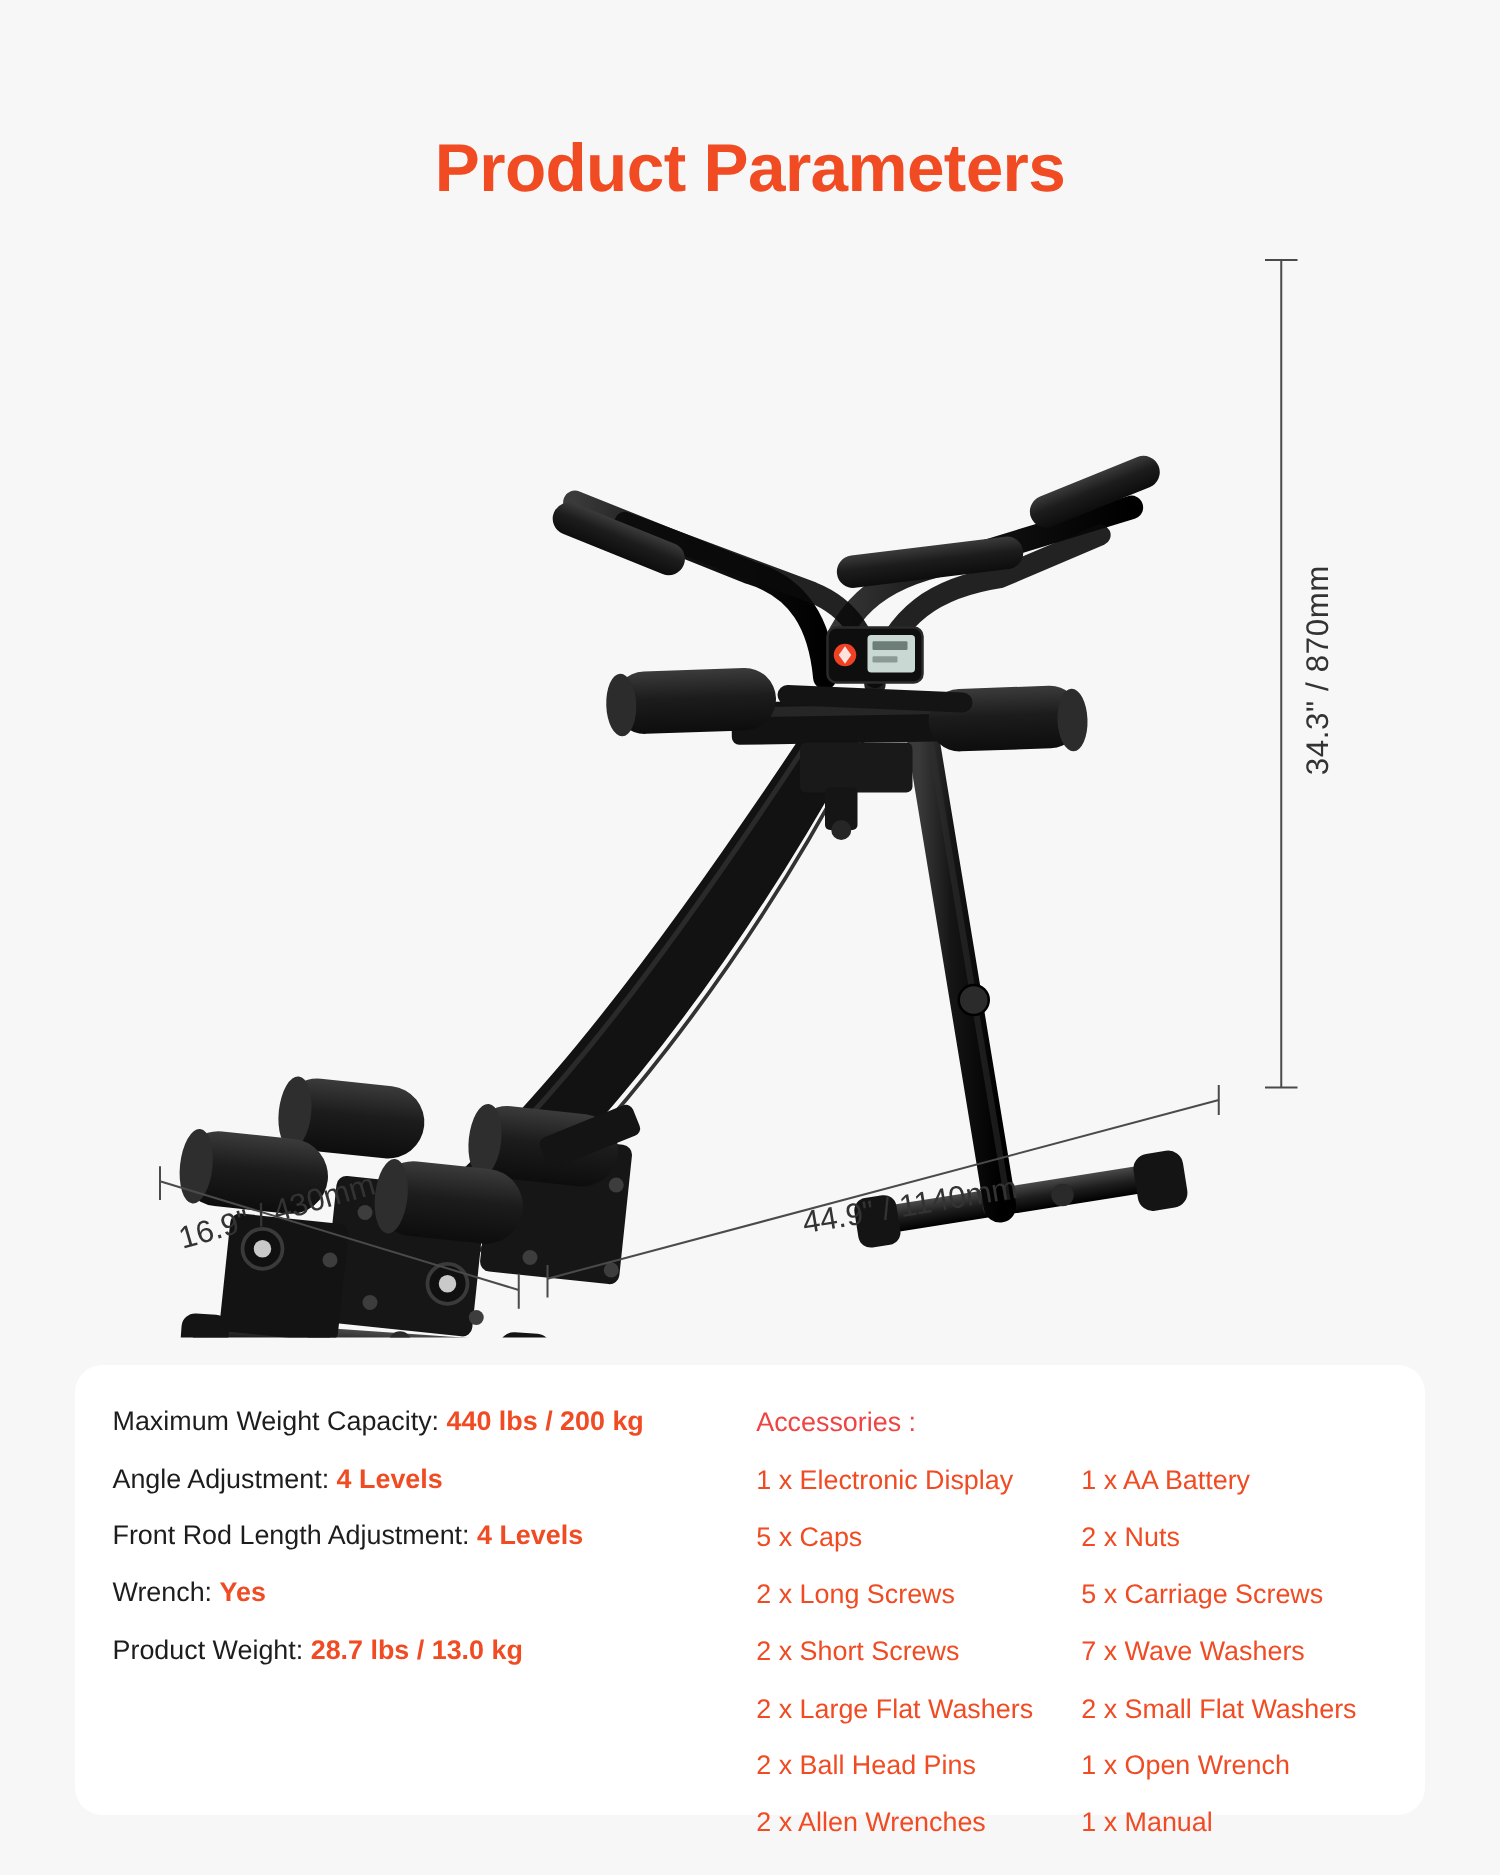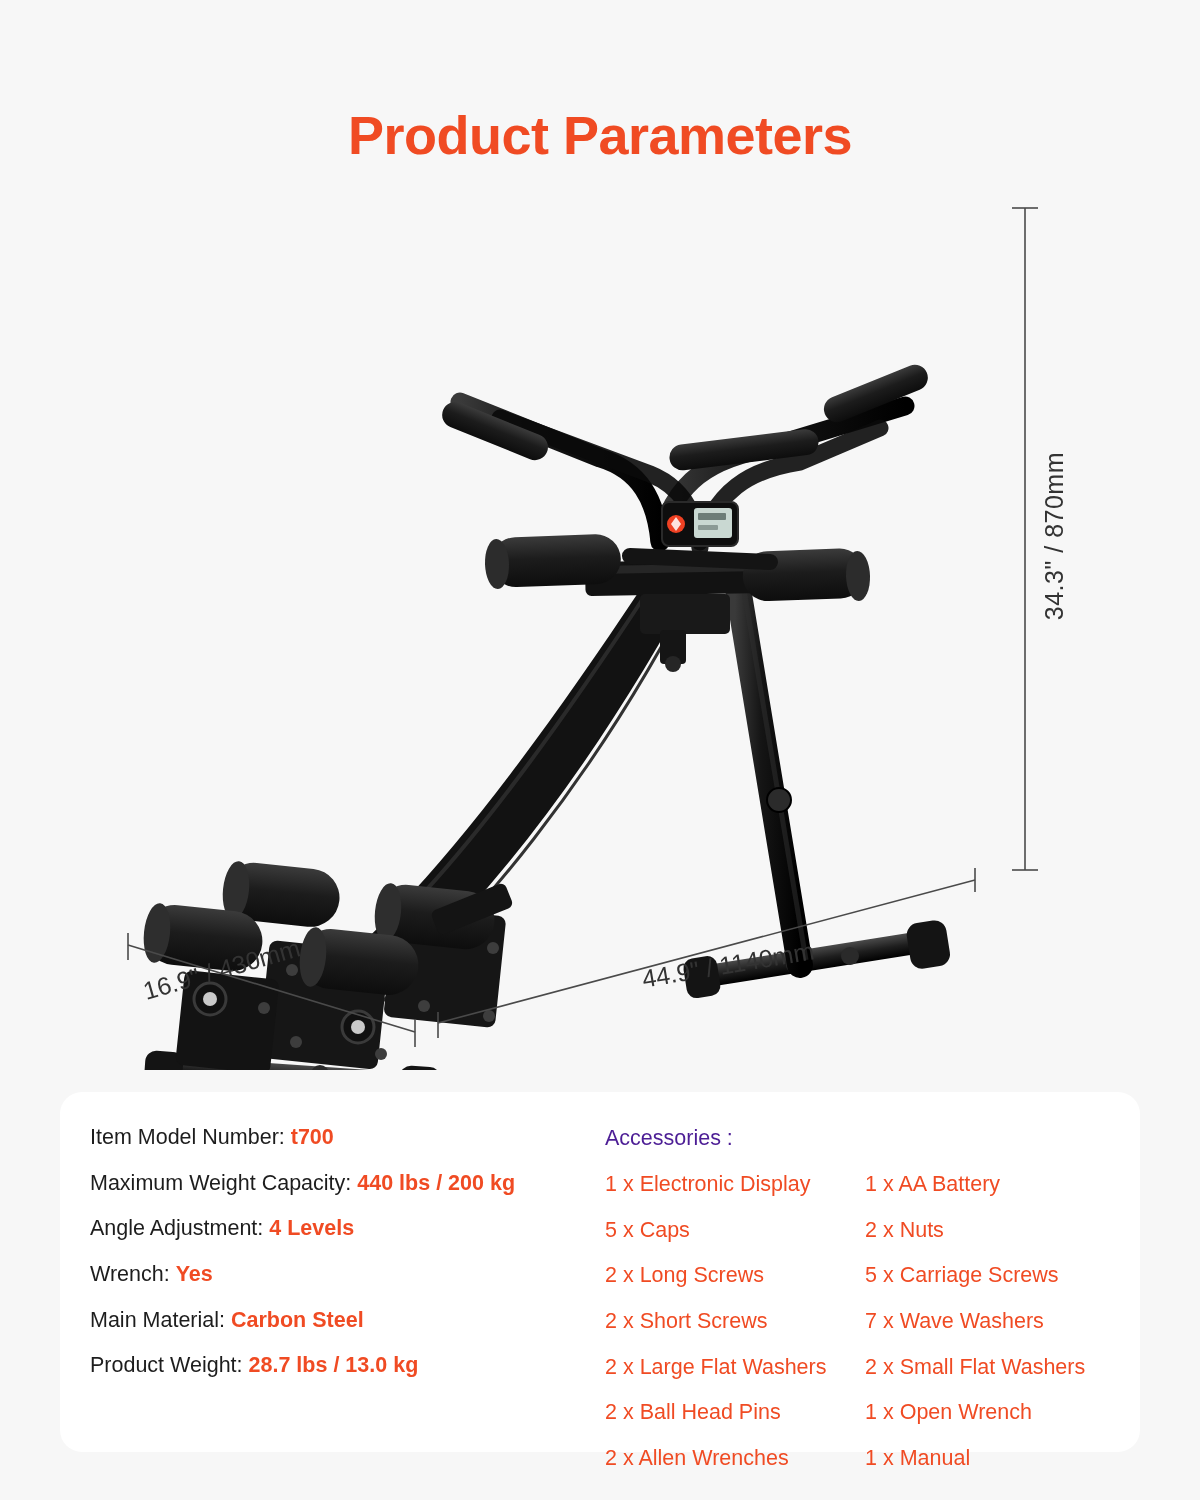"Item Model Number: t700" div.spec-row { html: <div> <span>Item Model Number: </span><span>t700</span> </div> -> none }
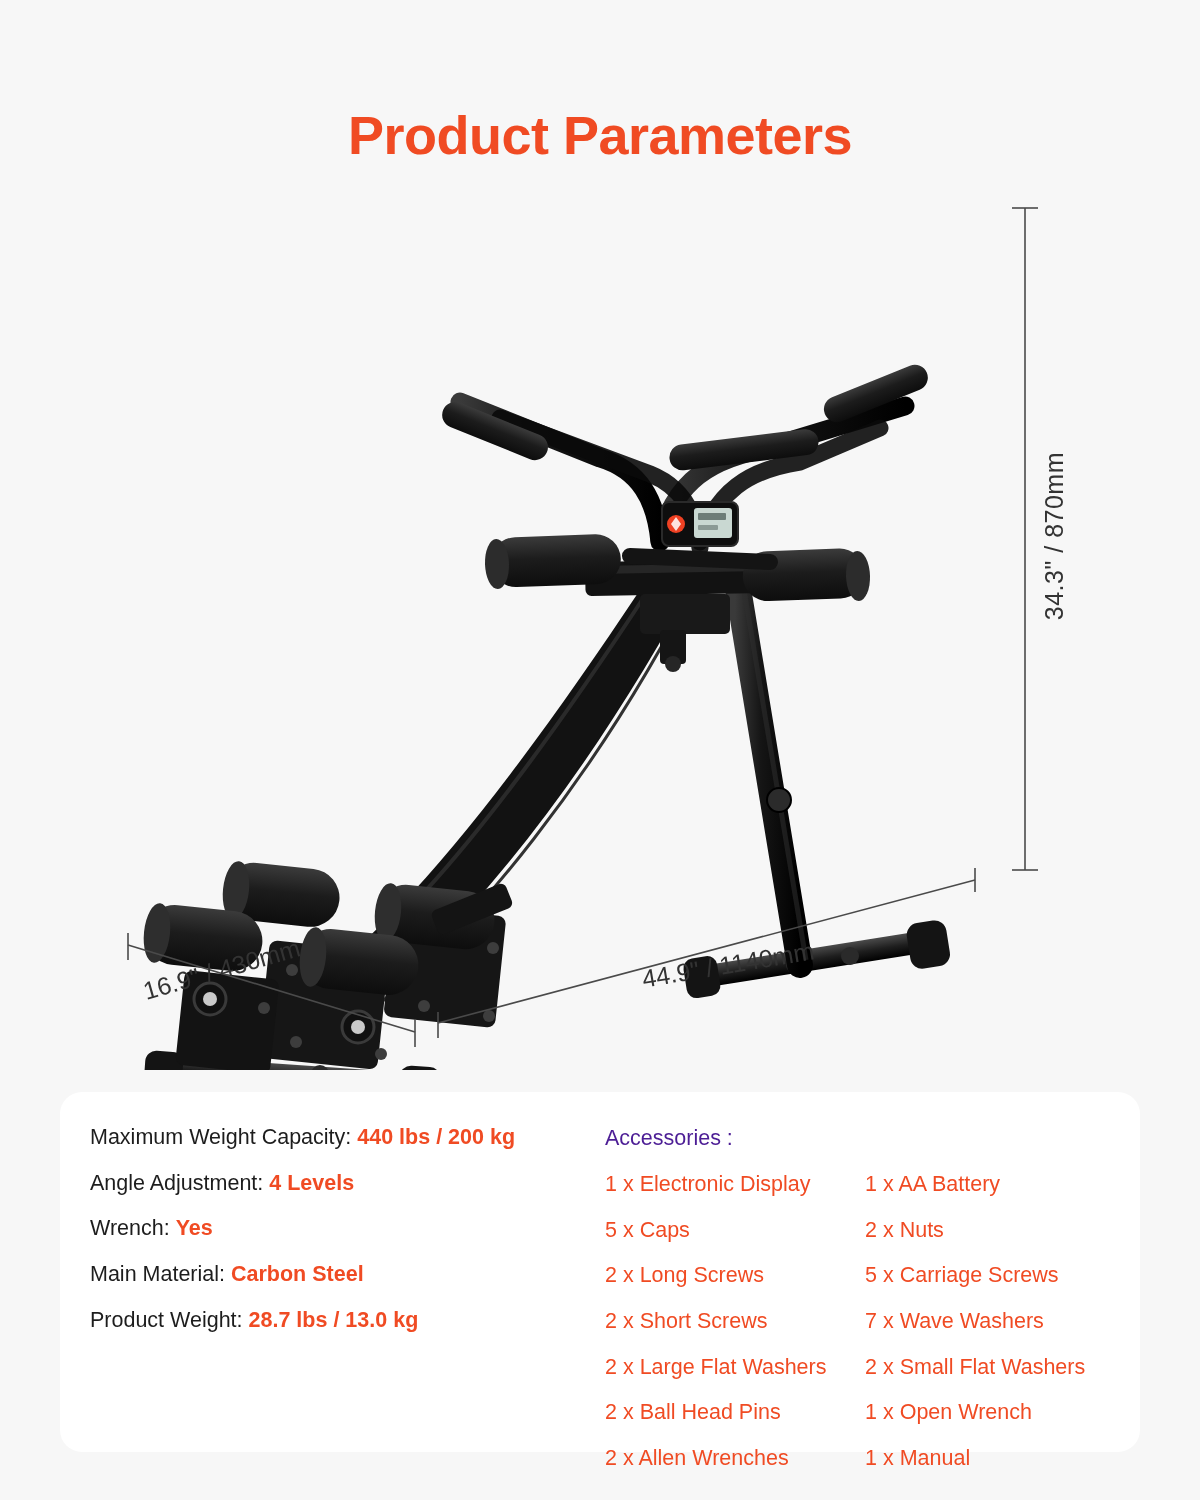"Accessories :" .acc-title { color: #4c1d95 -> #ef4444 }
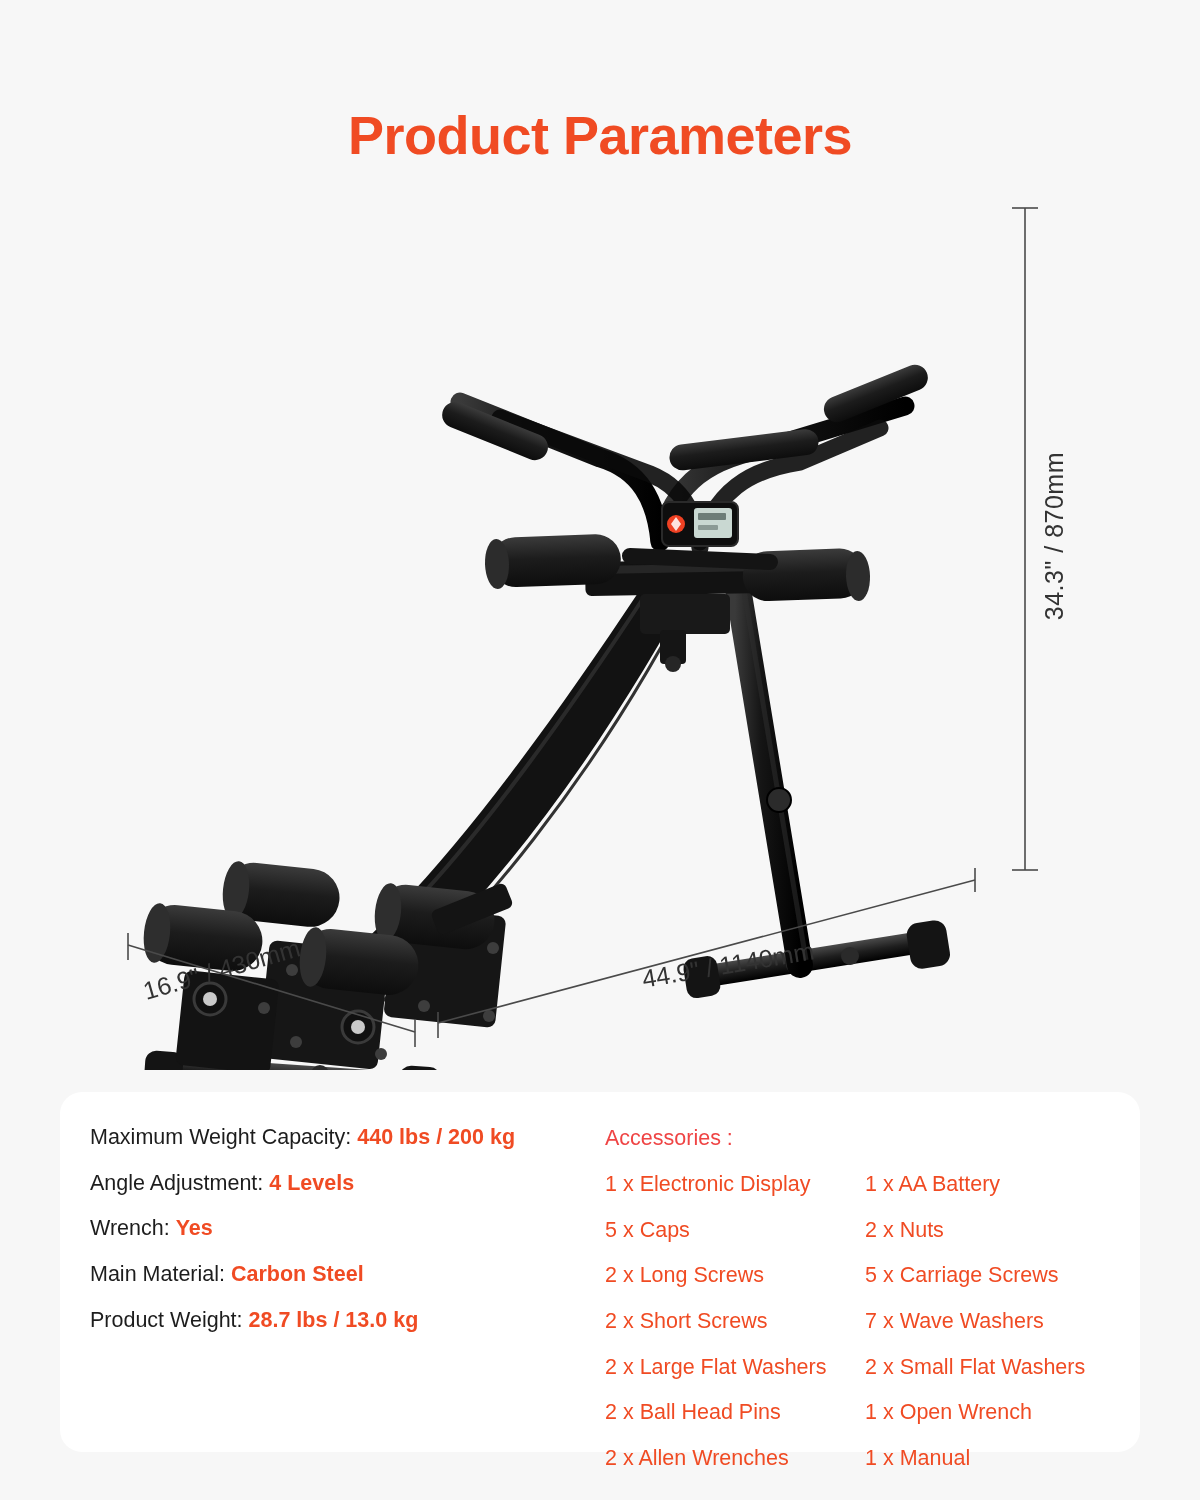"Front Rod Length Adjustment: 4" div.spec-row { html: none -> <div> <span>Front Rod Length Adjustment: </span><span>4 Levels</span> </div> }
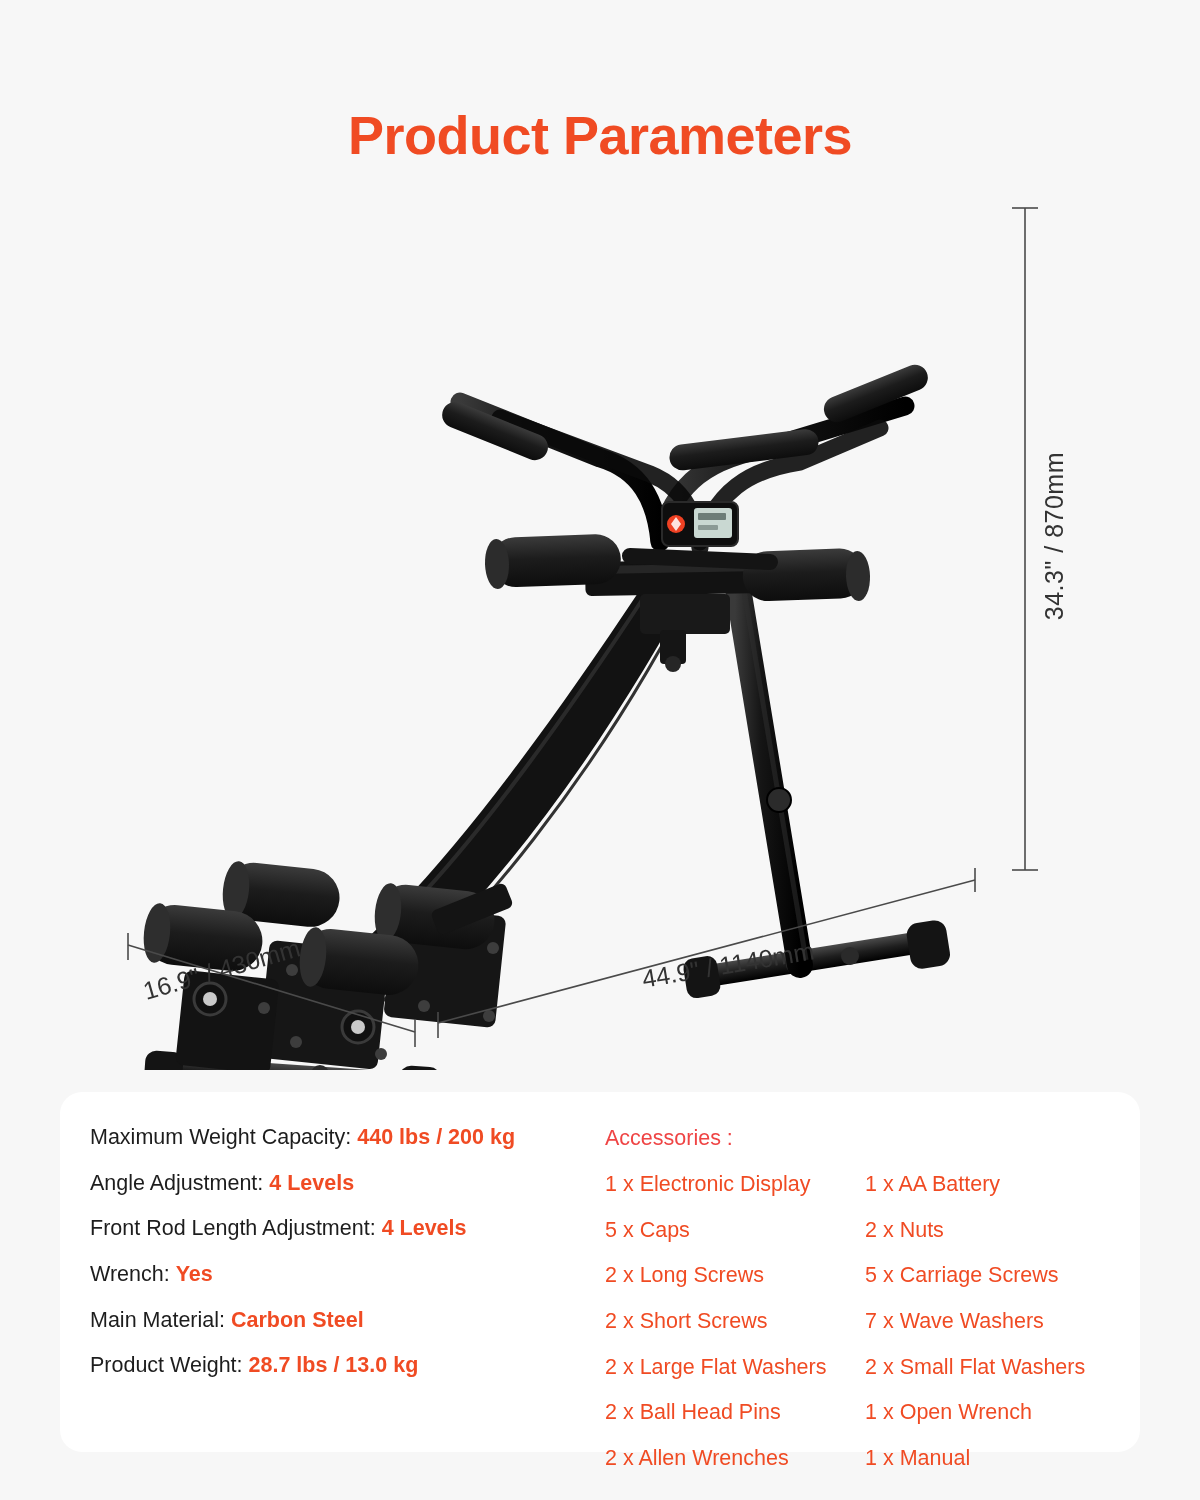"Main Material: Carbon Steel" div.spec-row { html: <div> <span>Main Material: </span><span>Carbon Steel</span> </div> -> none }
